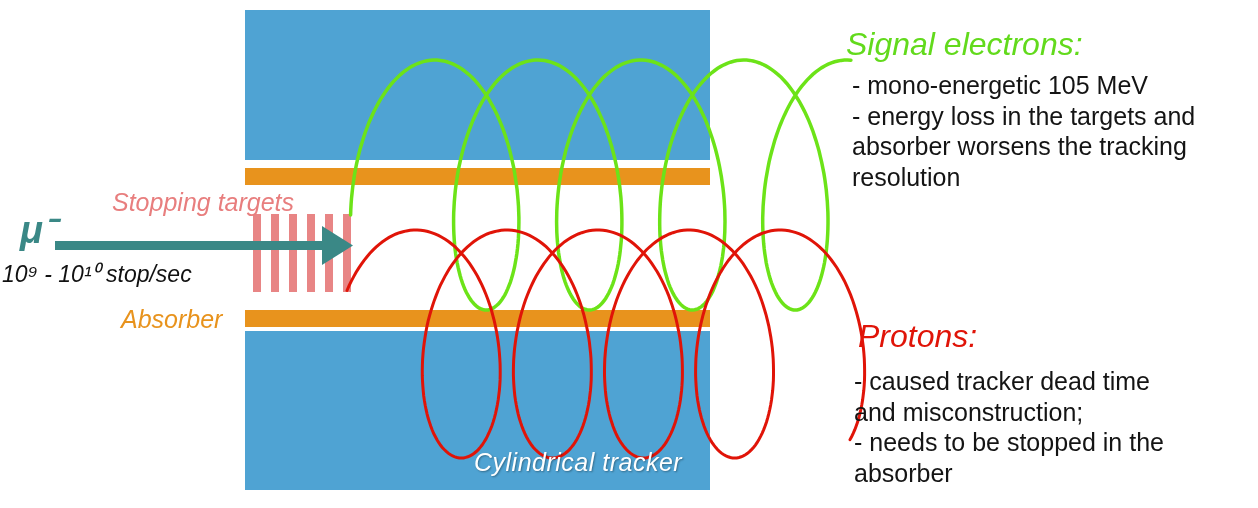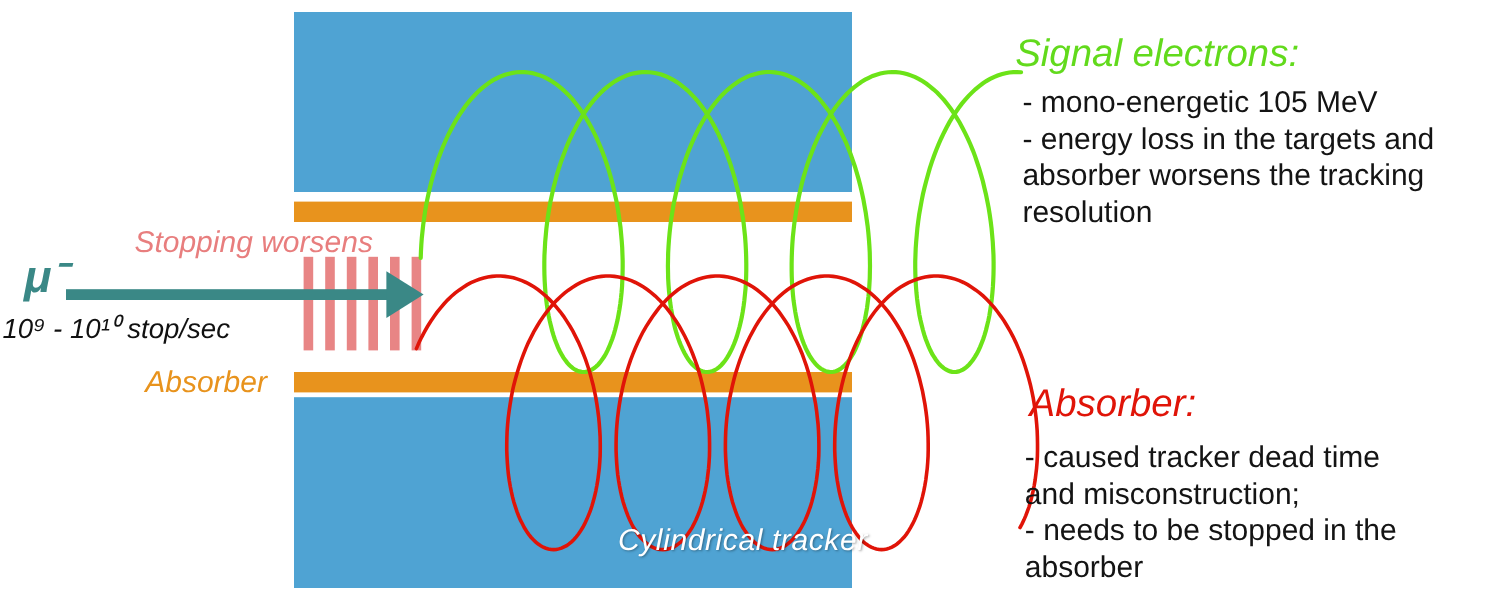"Stopping worsens" div.lbl { text: worsens -> targets }
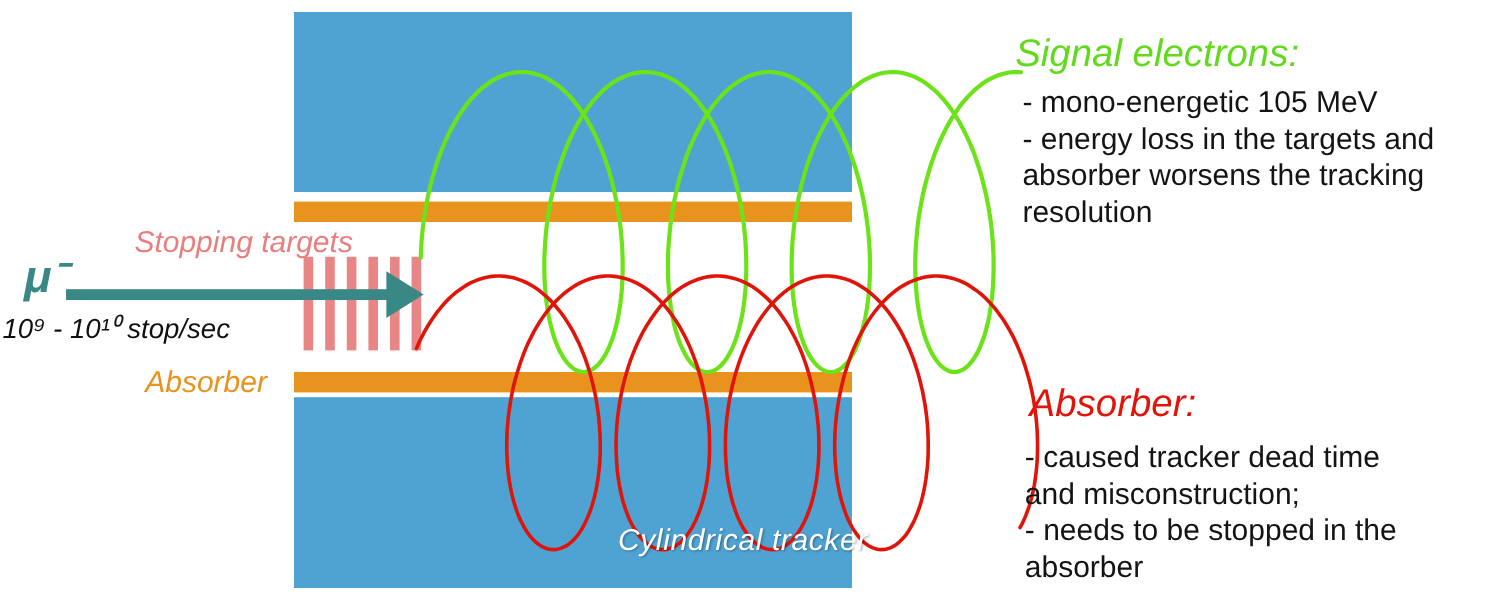"Absorber:" div.lbl { text: Absorber -> Protons }
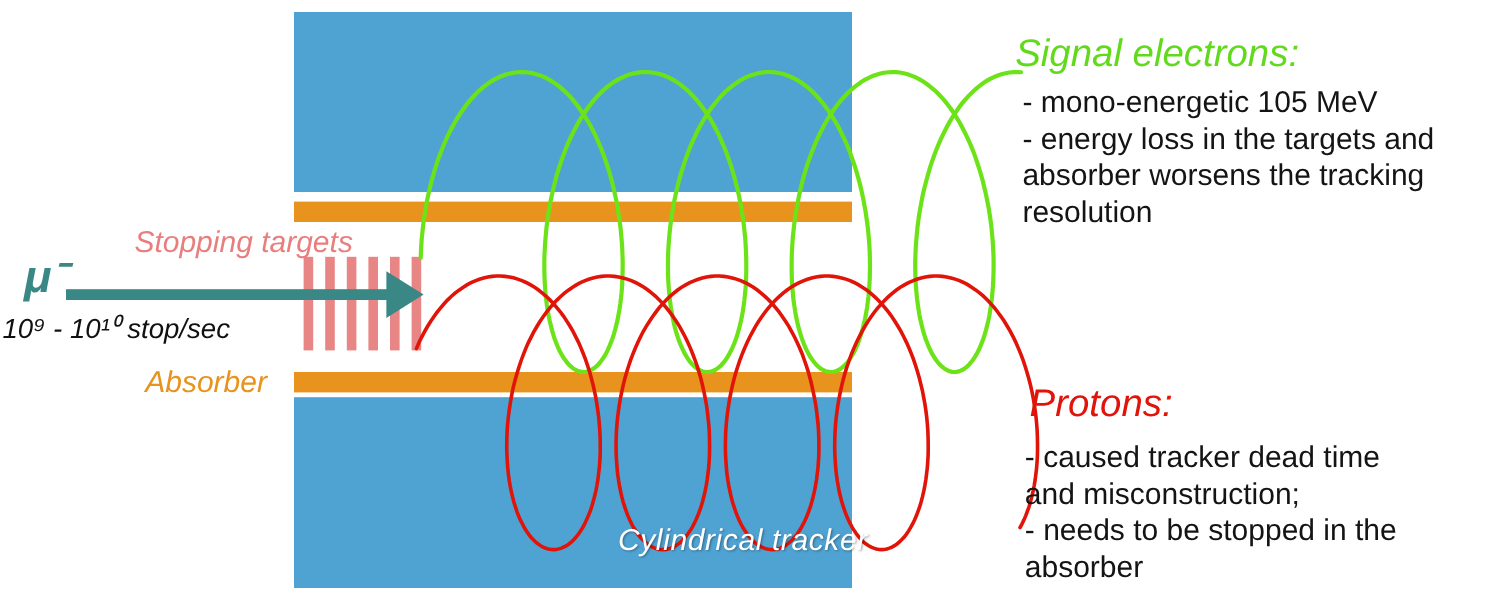"Cylindrical tracker" .tracker-label { margin-left: 41px -> none; top: 436px -> 448px }
